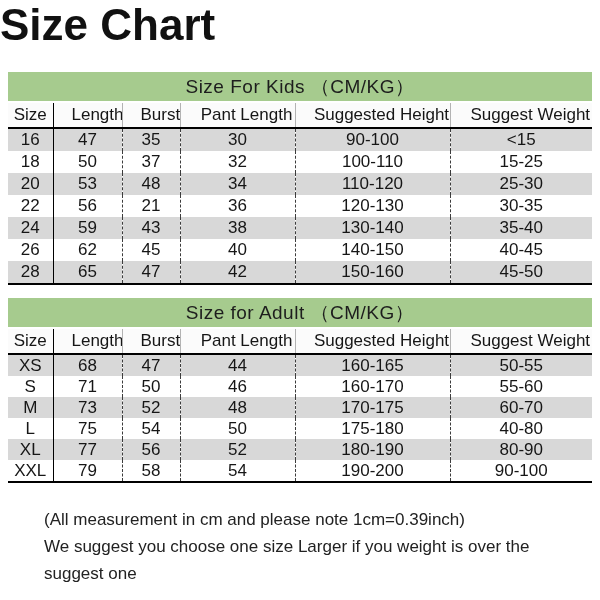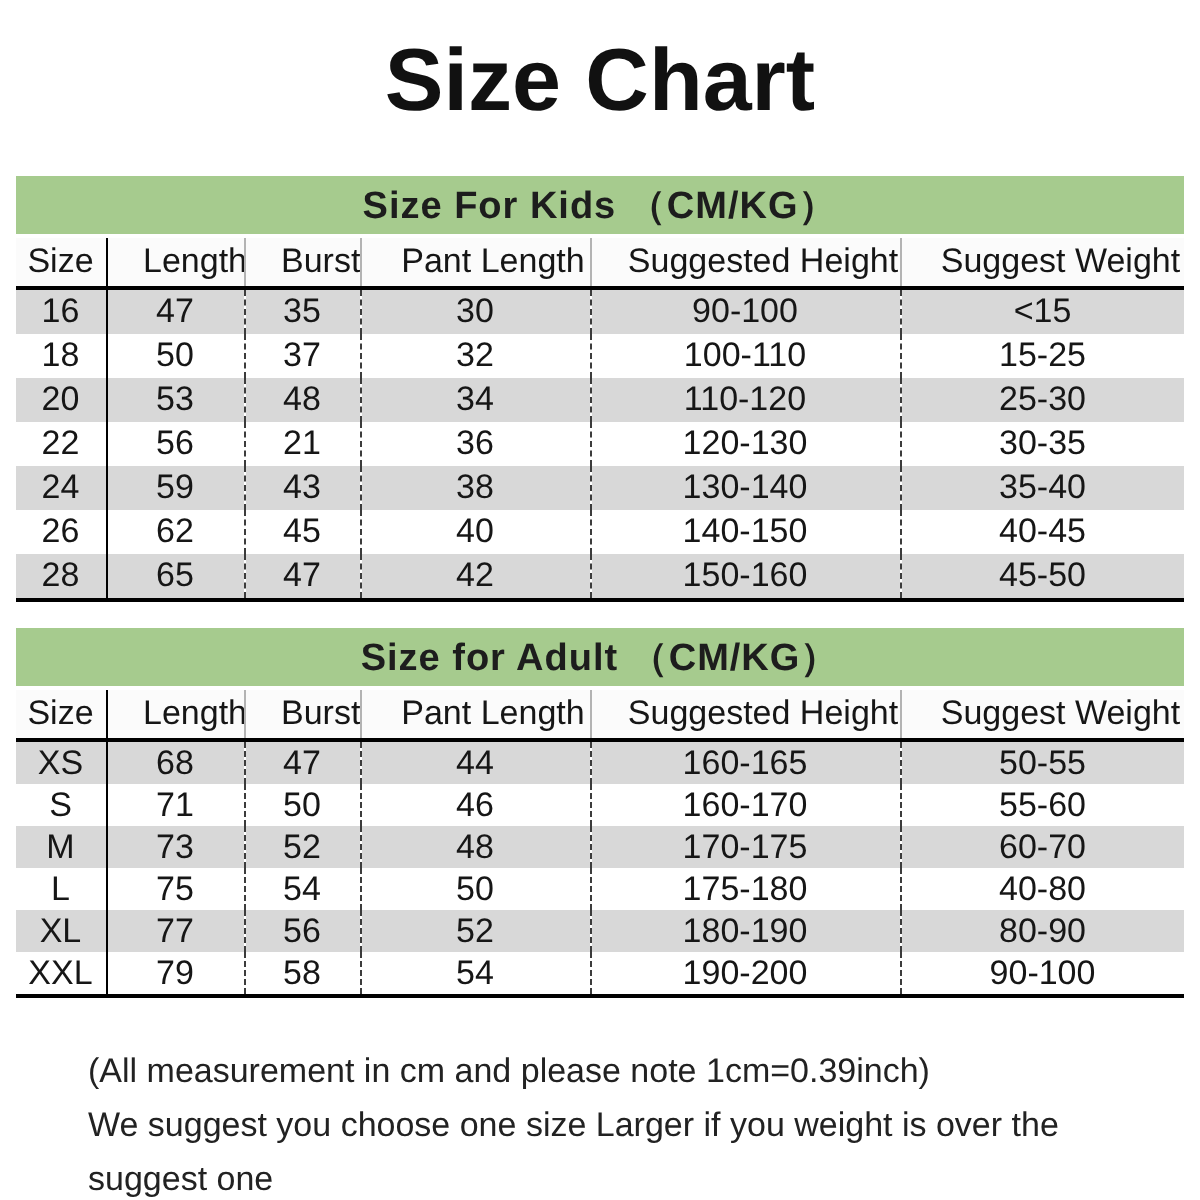"Size Chart" .title { padding-top: 16px -> none; text-align: center -> none }
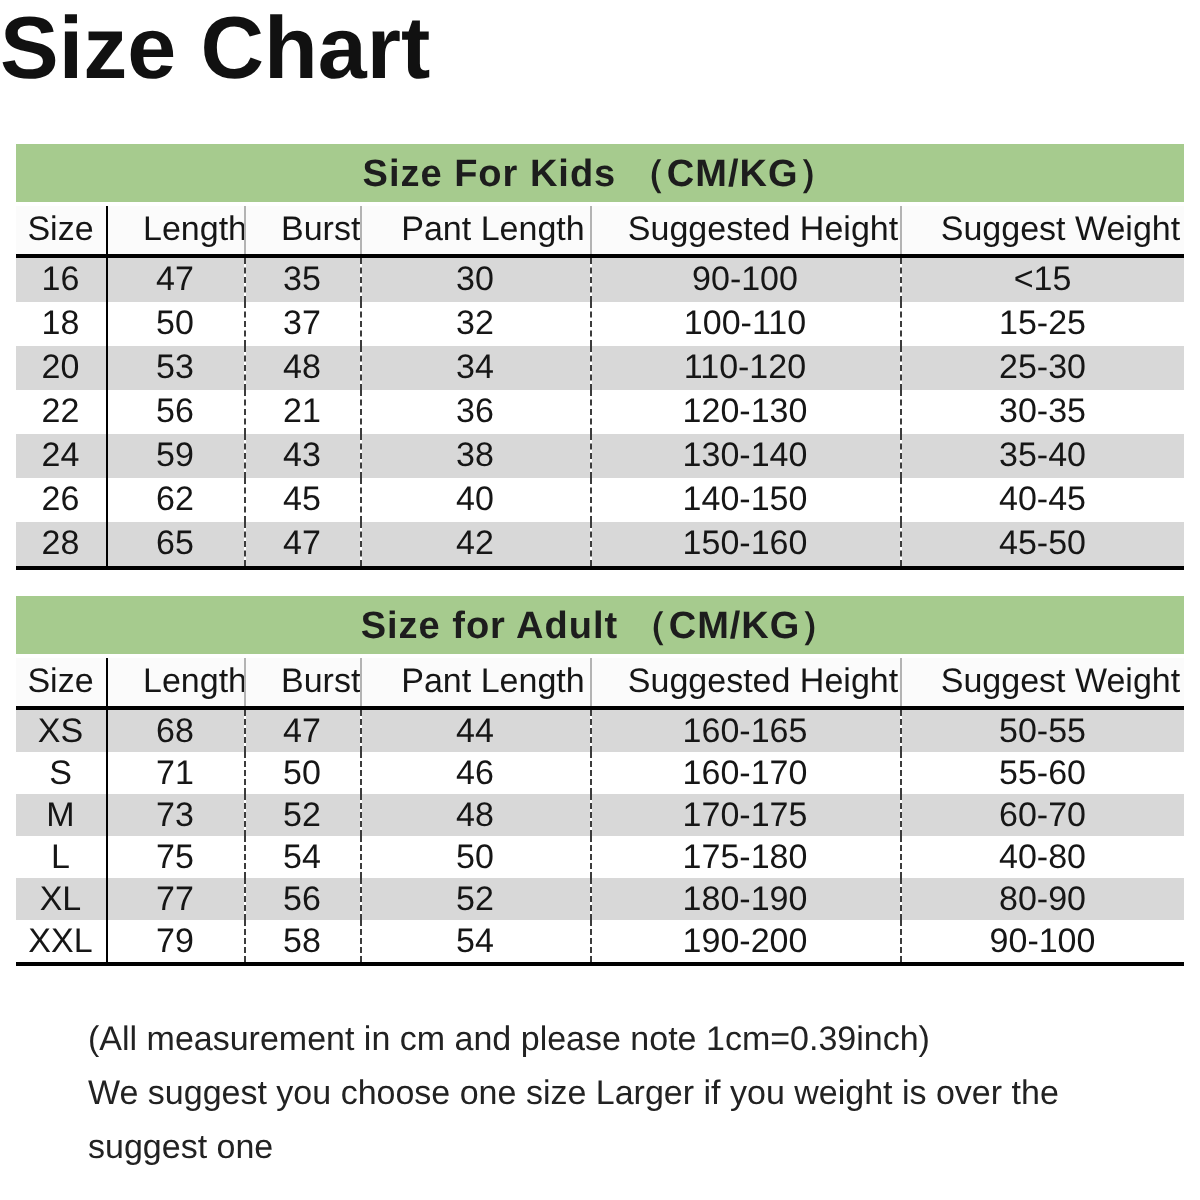"Size For Kids （CM/KG）" .banner { font-weight: 700 -> 400 }
